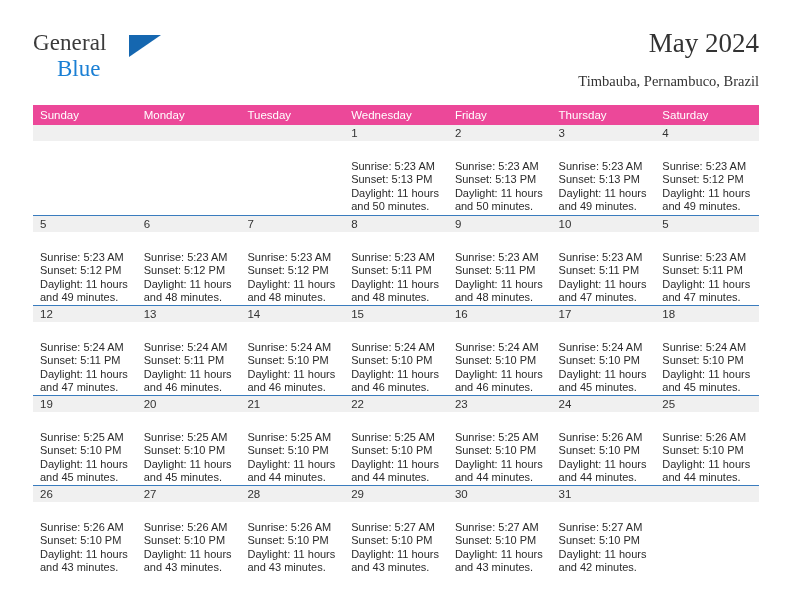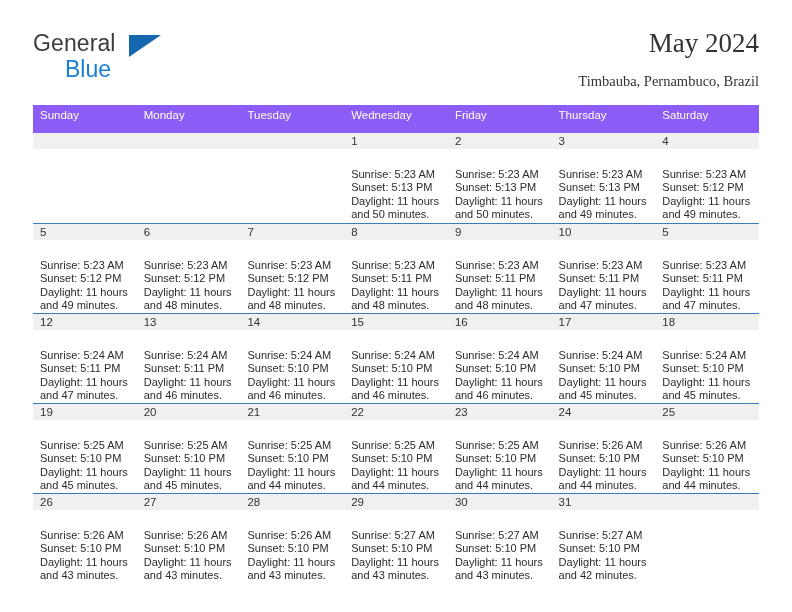"General" .brand { font-family: none -> Liberation Serif, serif }
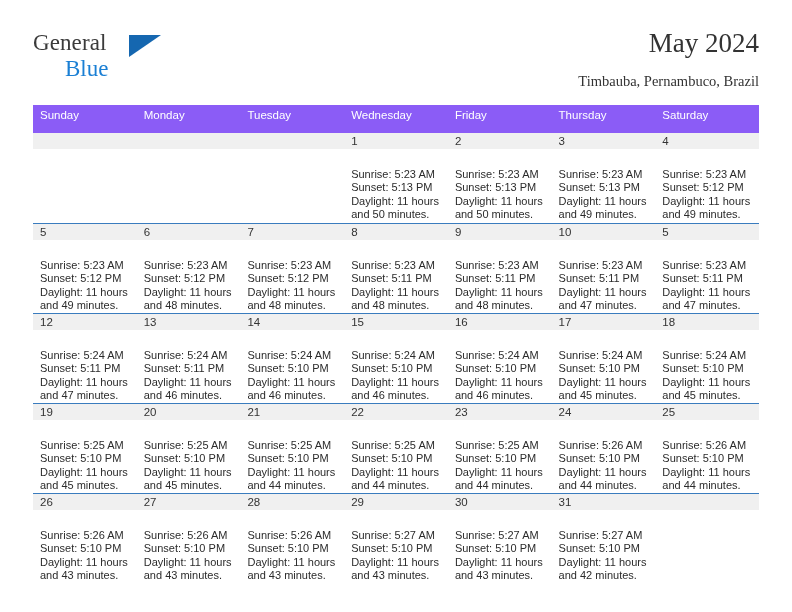"Blue" .brand-blue { margin-left: 32px -> 24px }
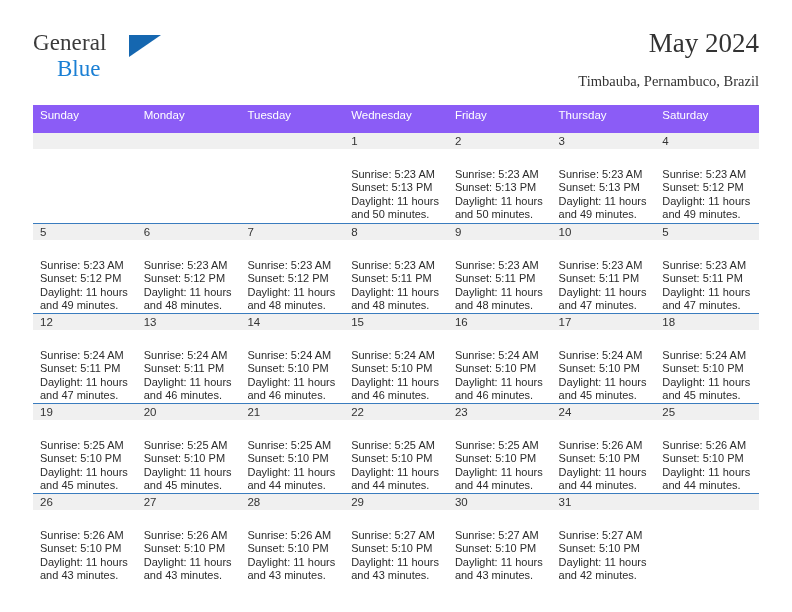"Sunday" .weekhead { background: #8b5cf6 -> #ec4899; height: 28px -> 20px }
